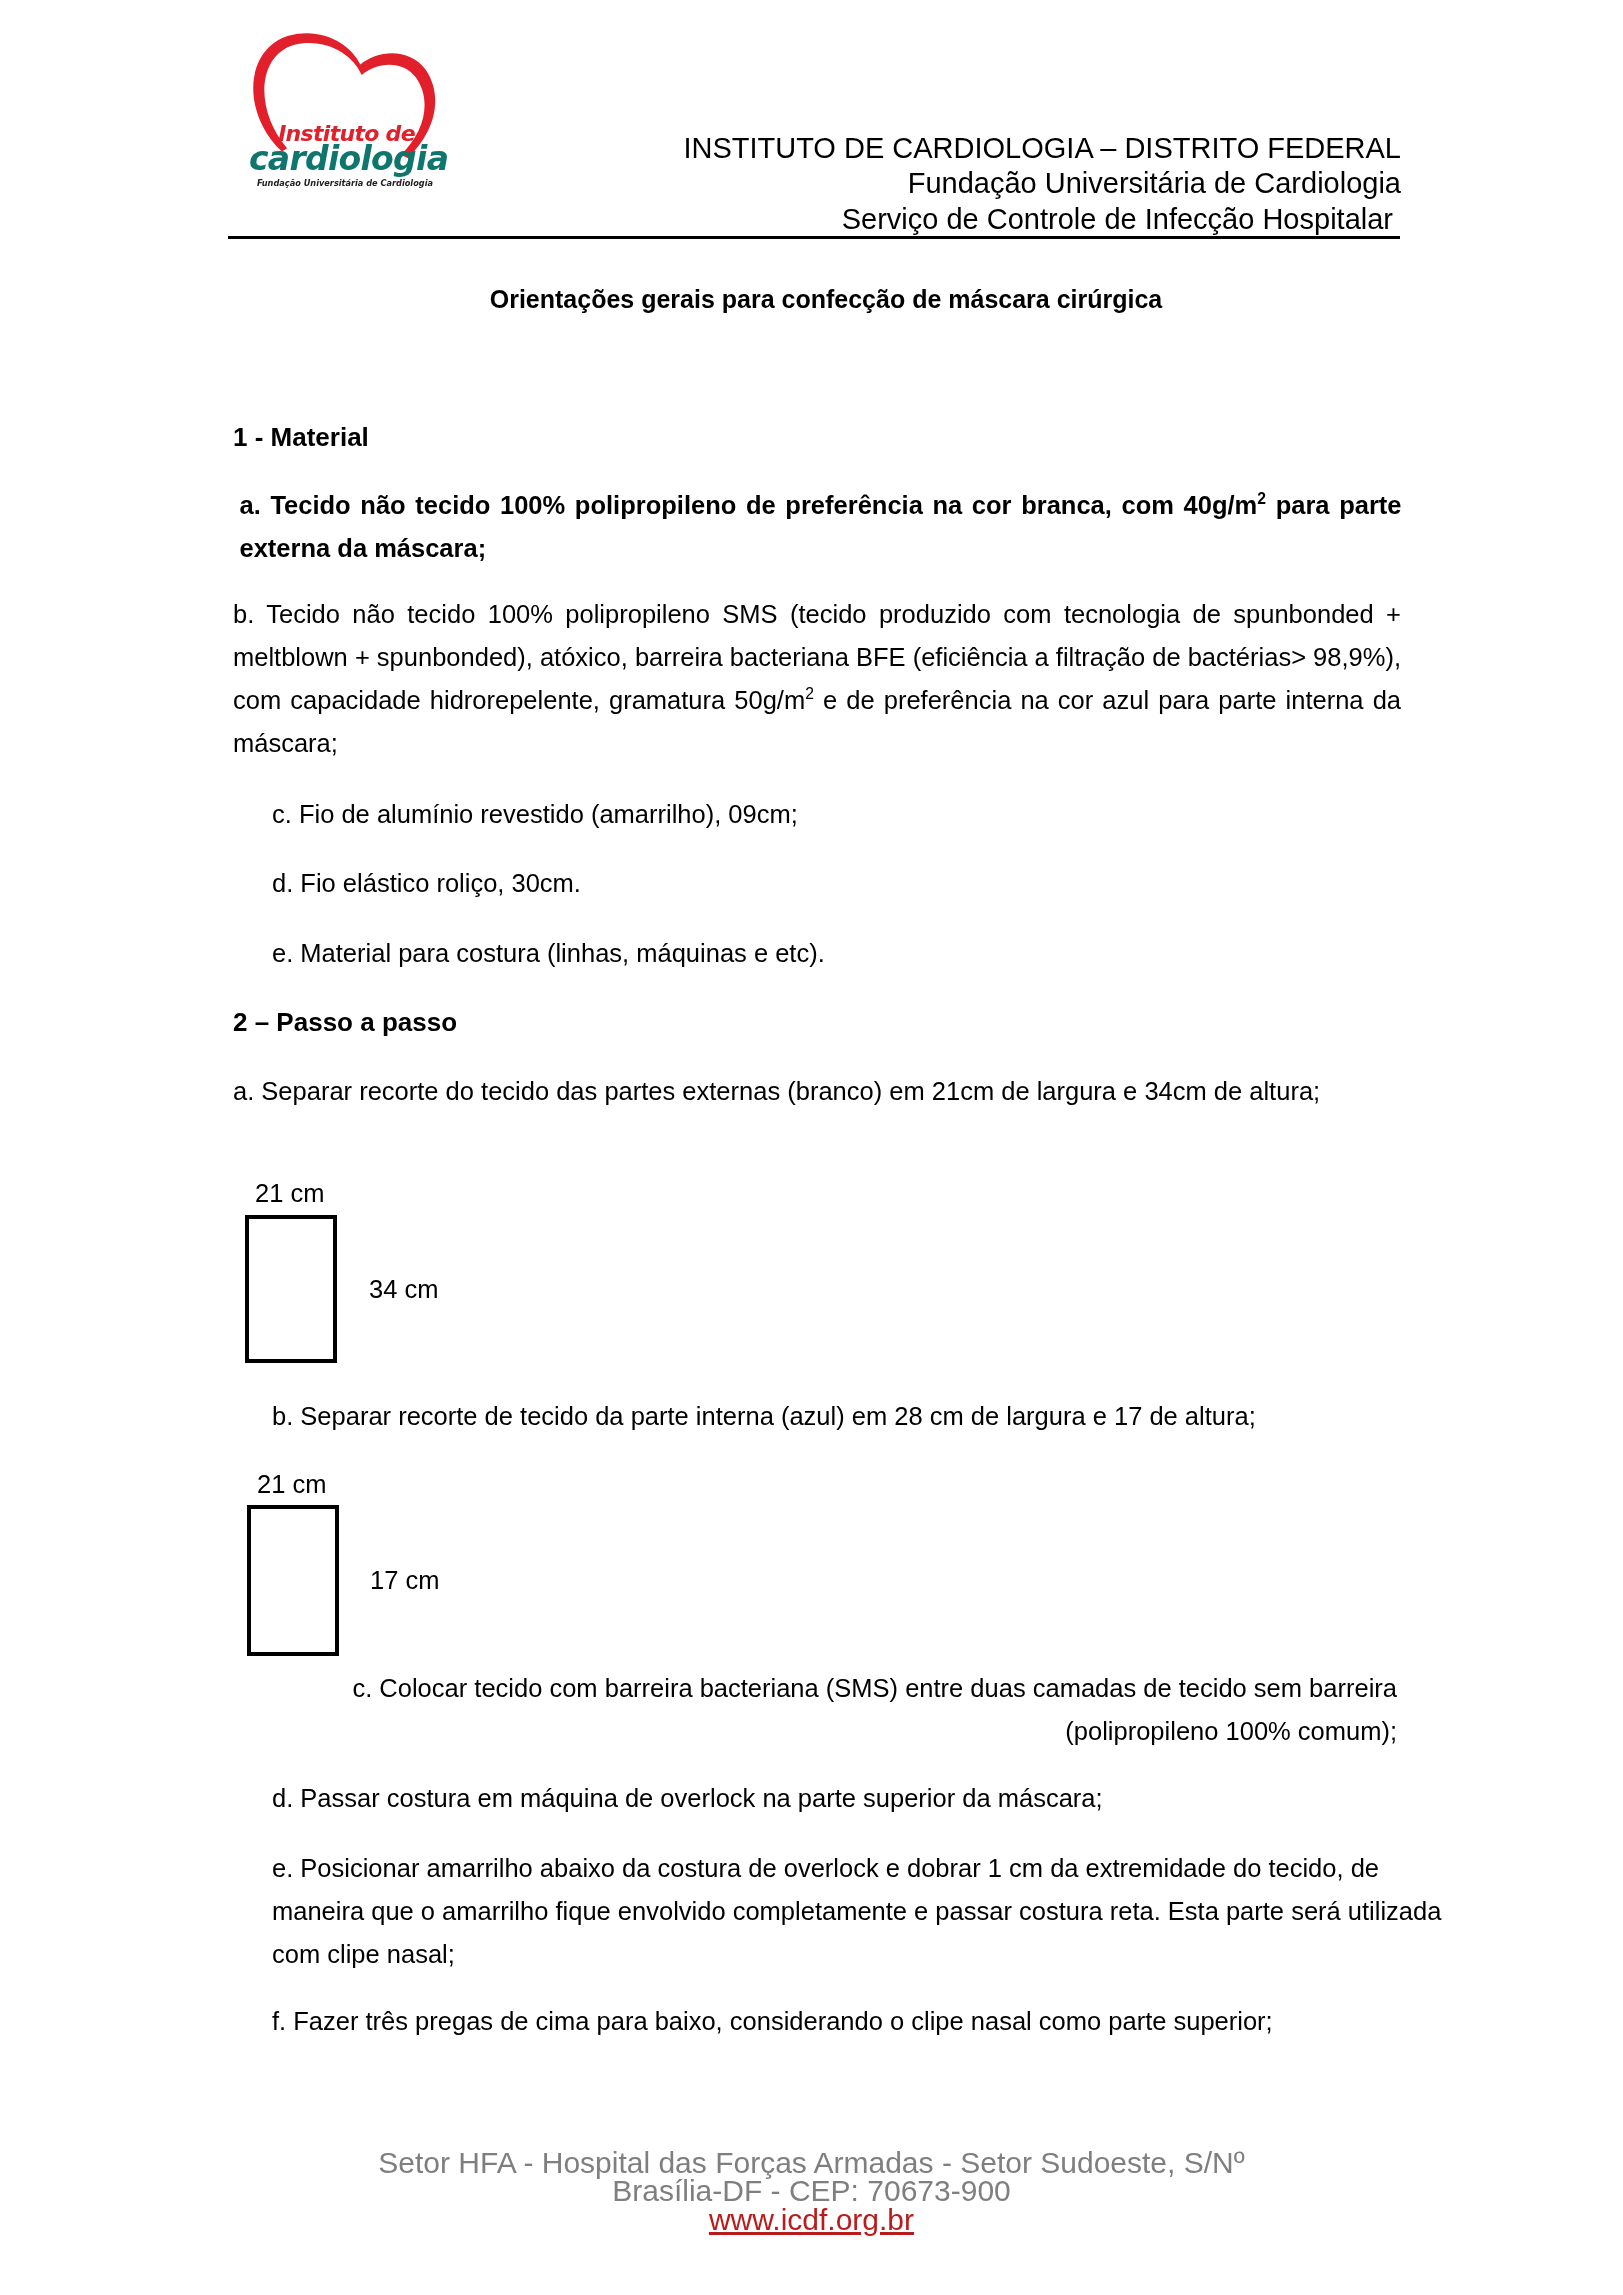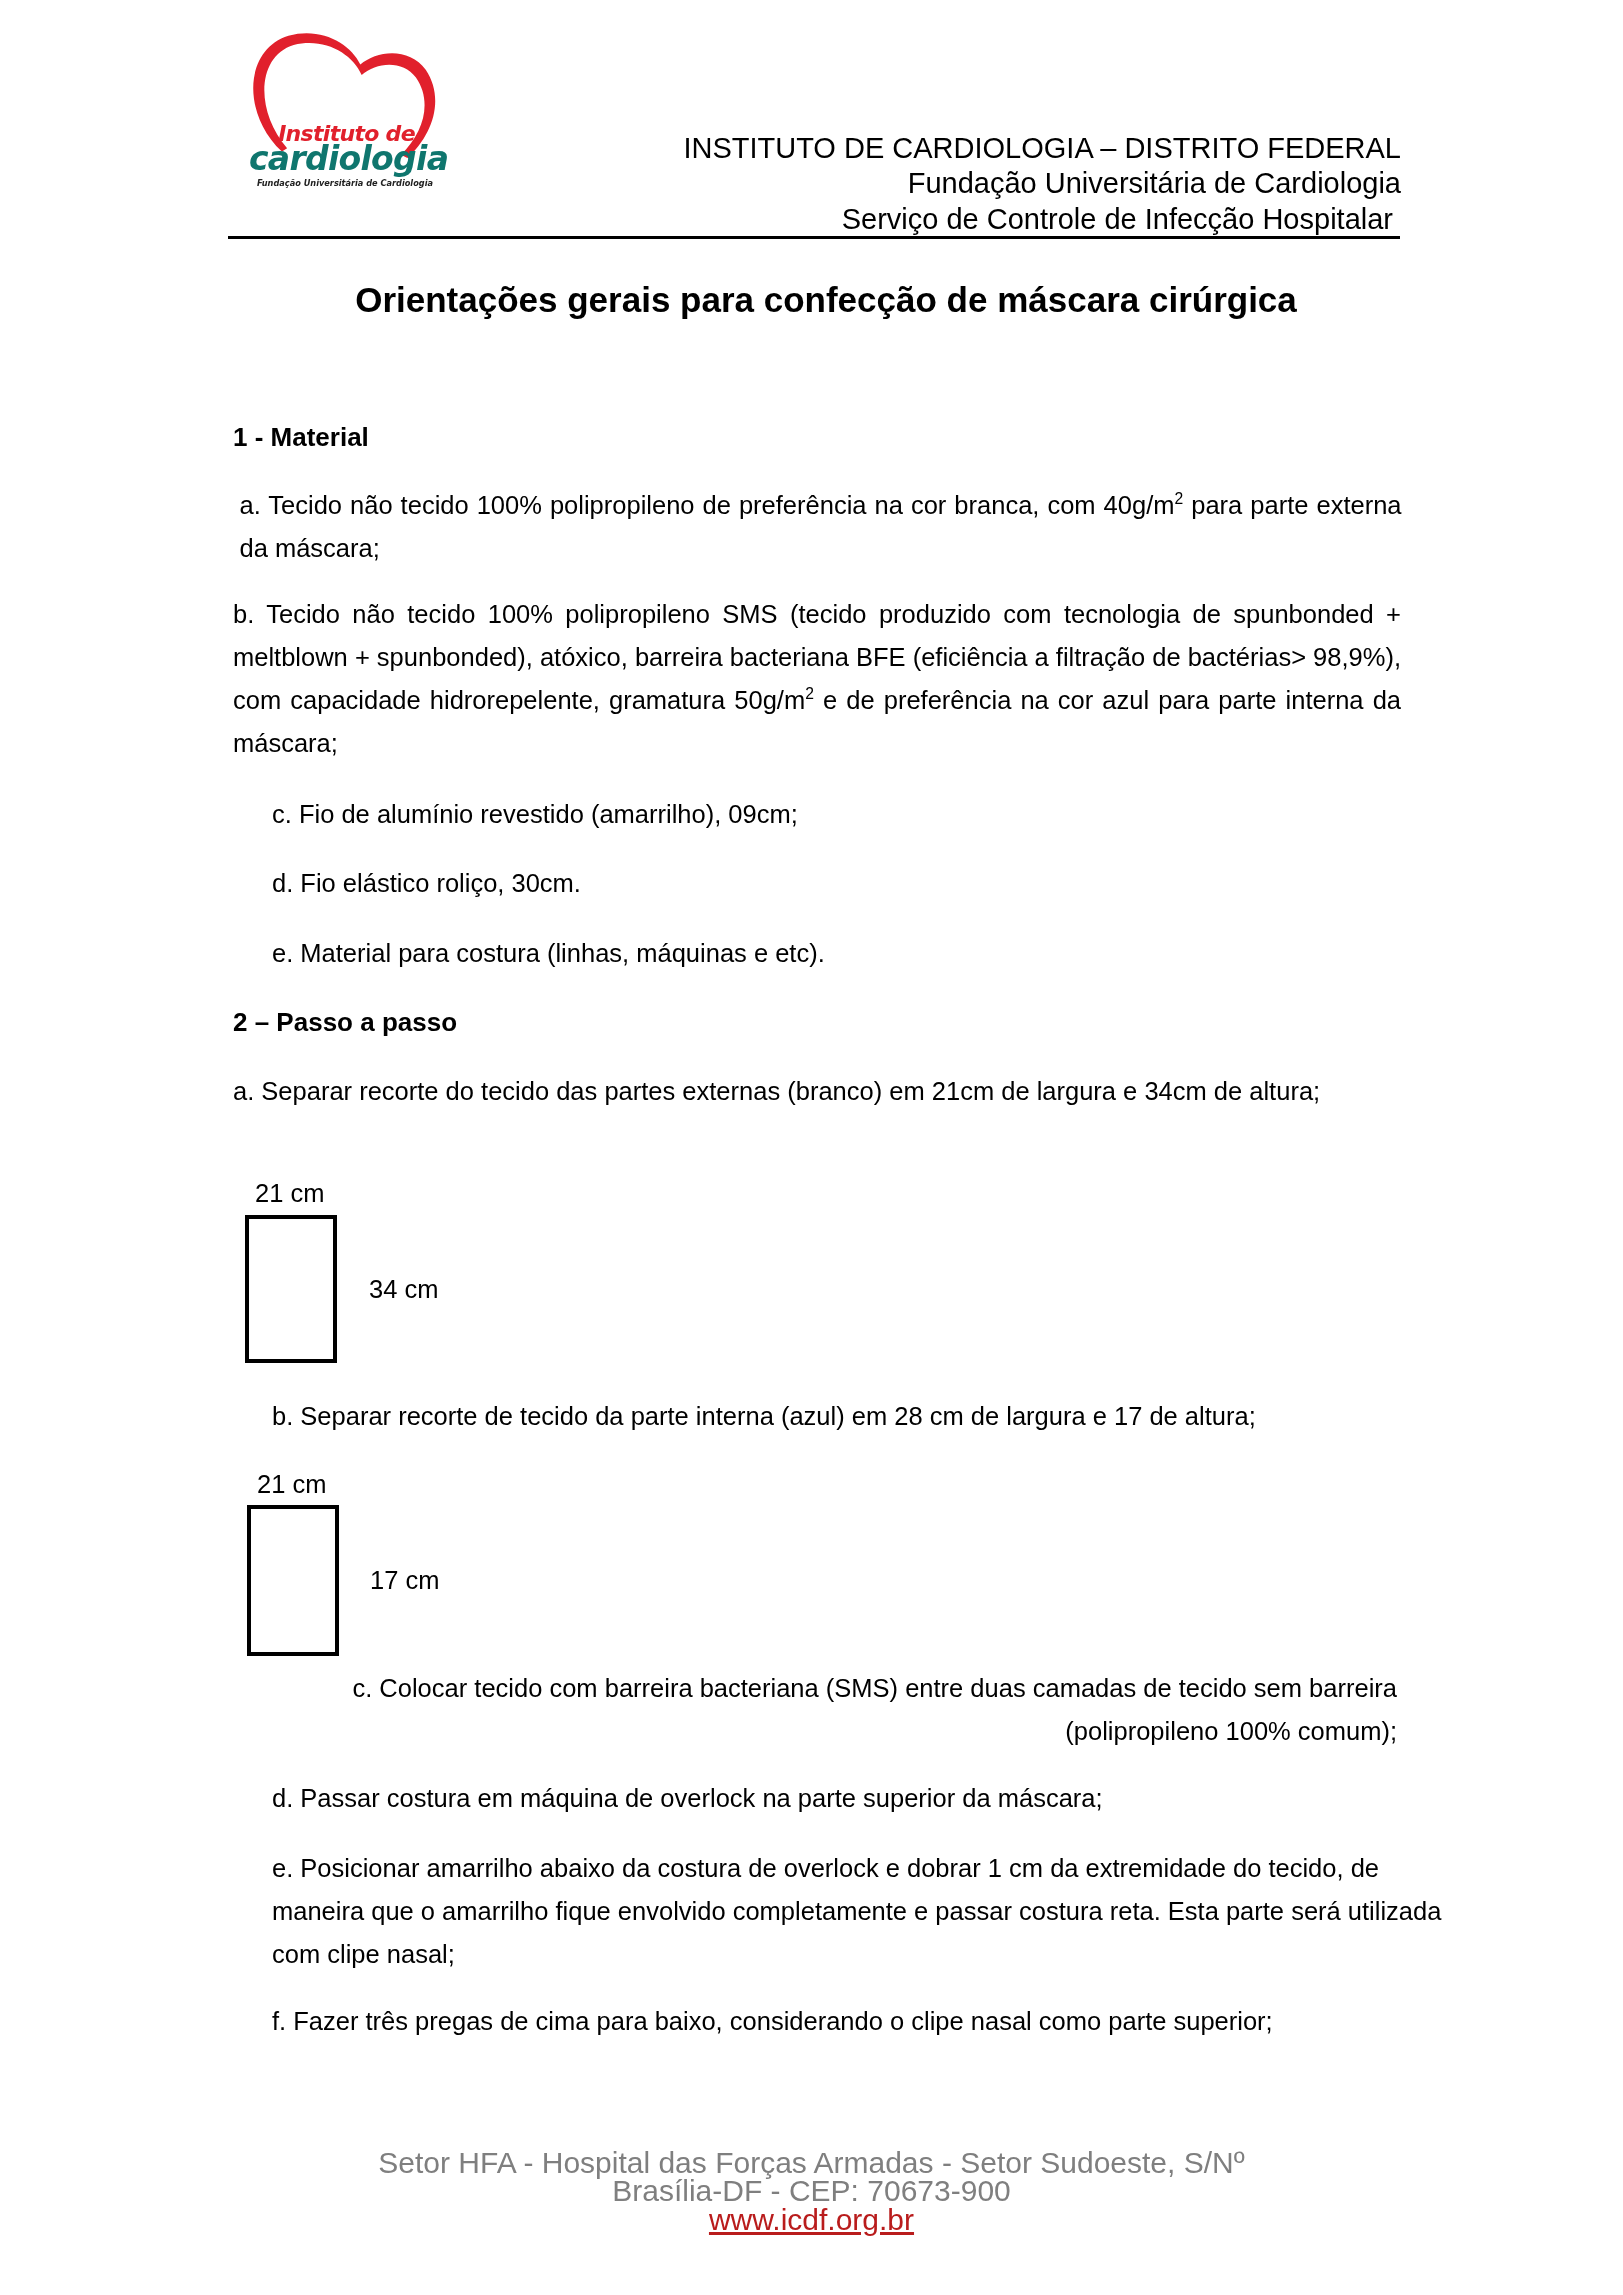"Orientações gerais para confecção de" .title { font-size: 35px -> 25px }
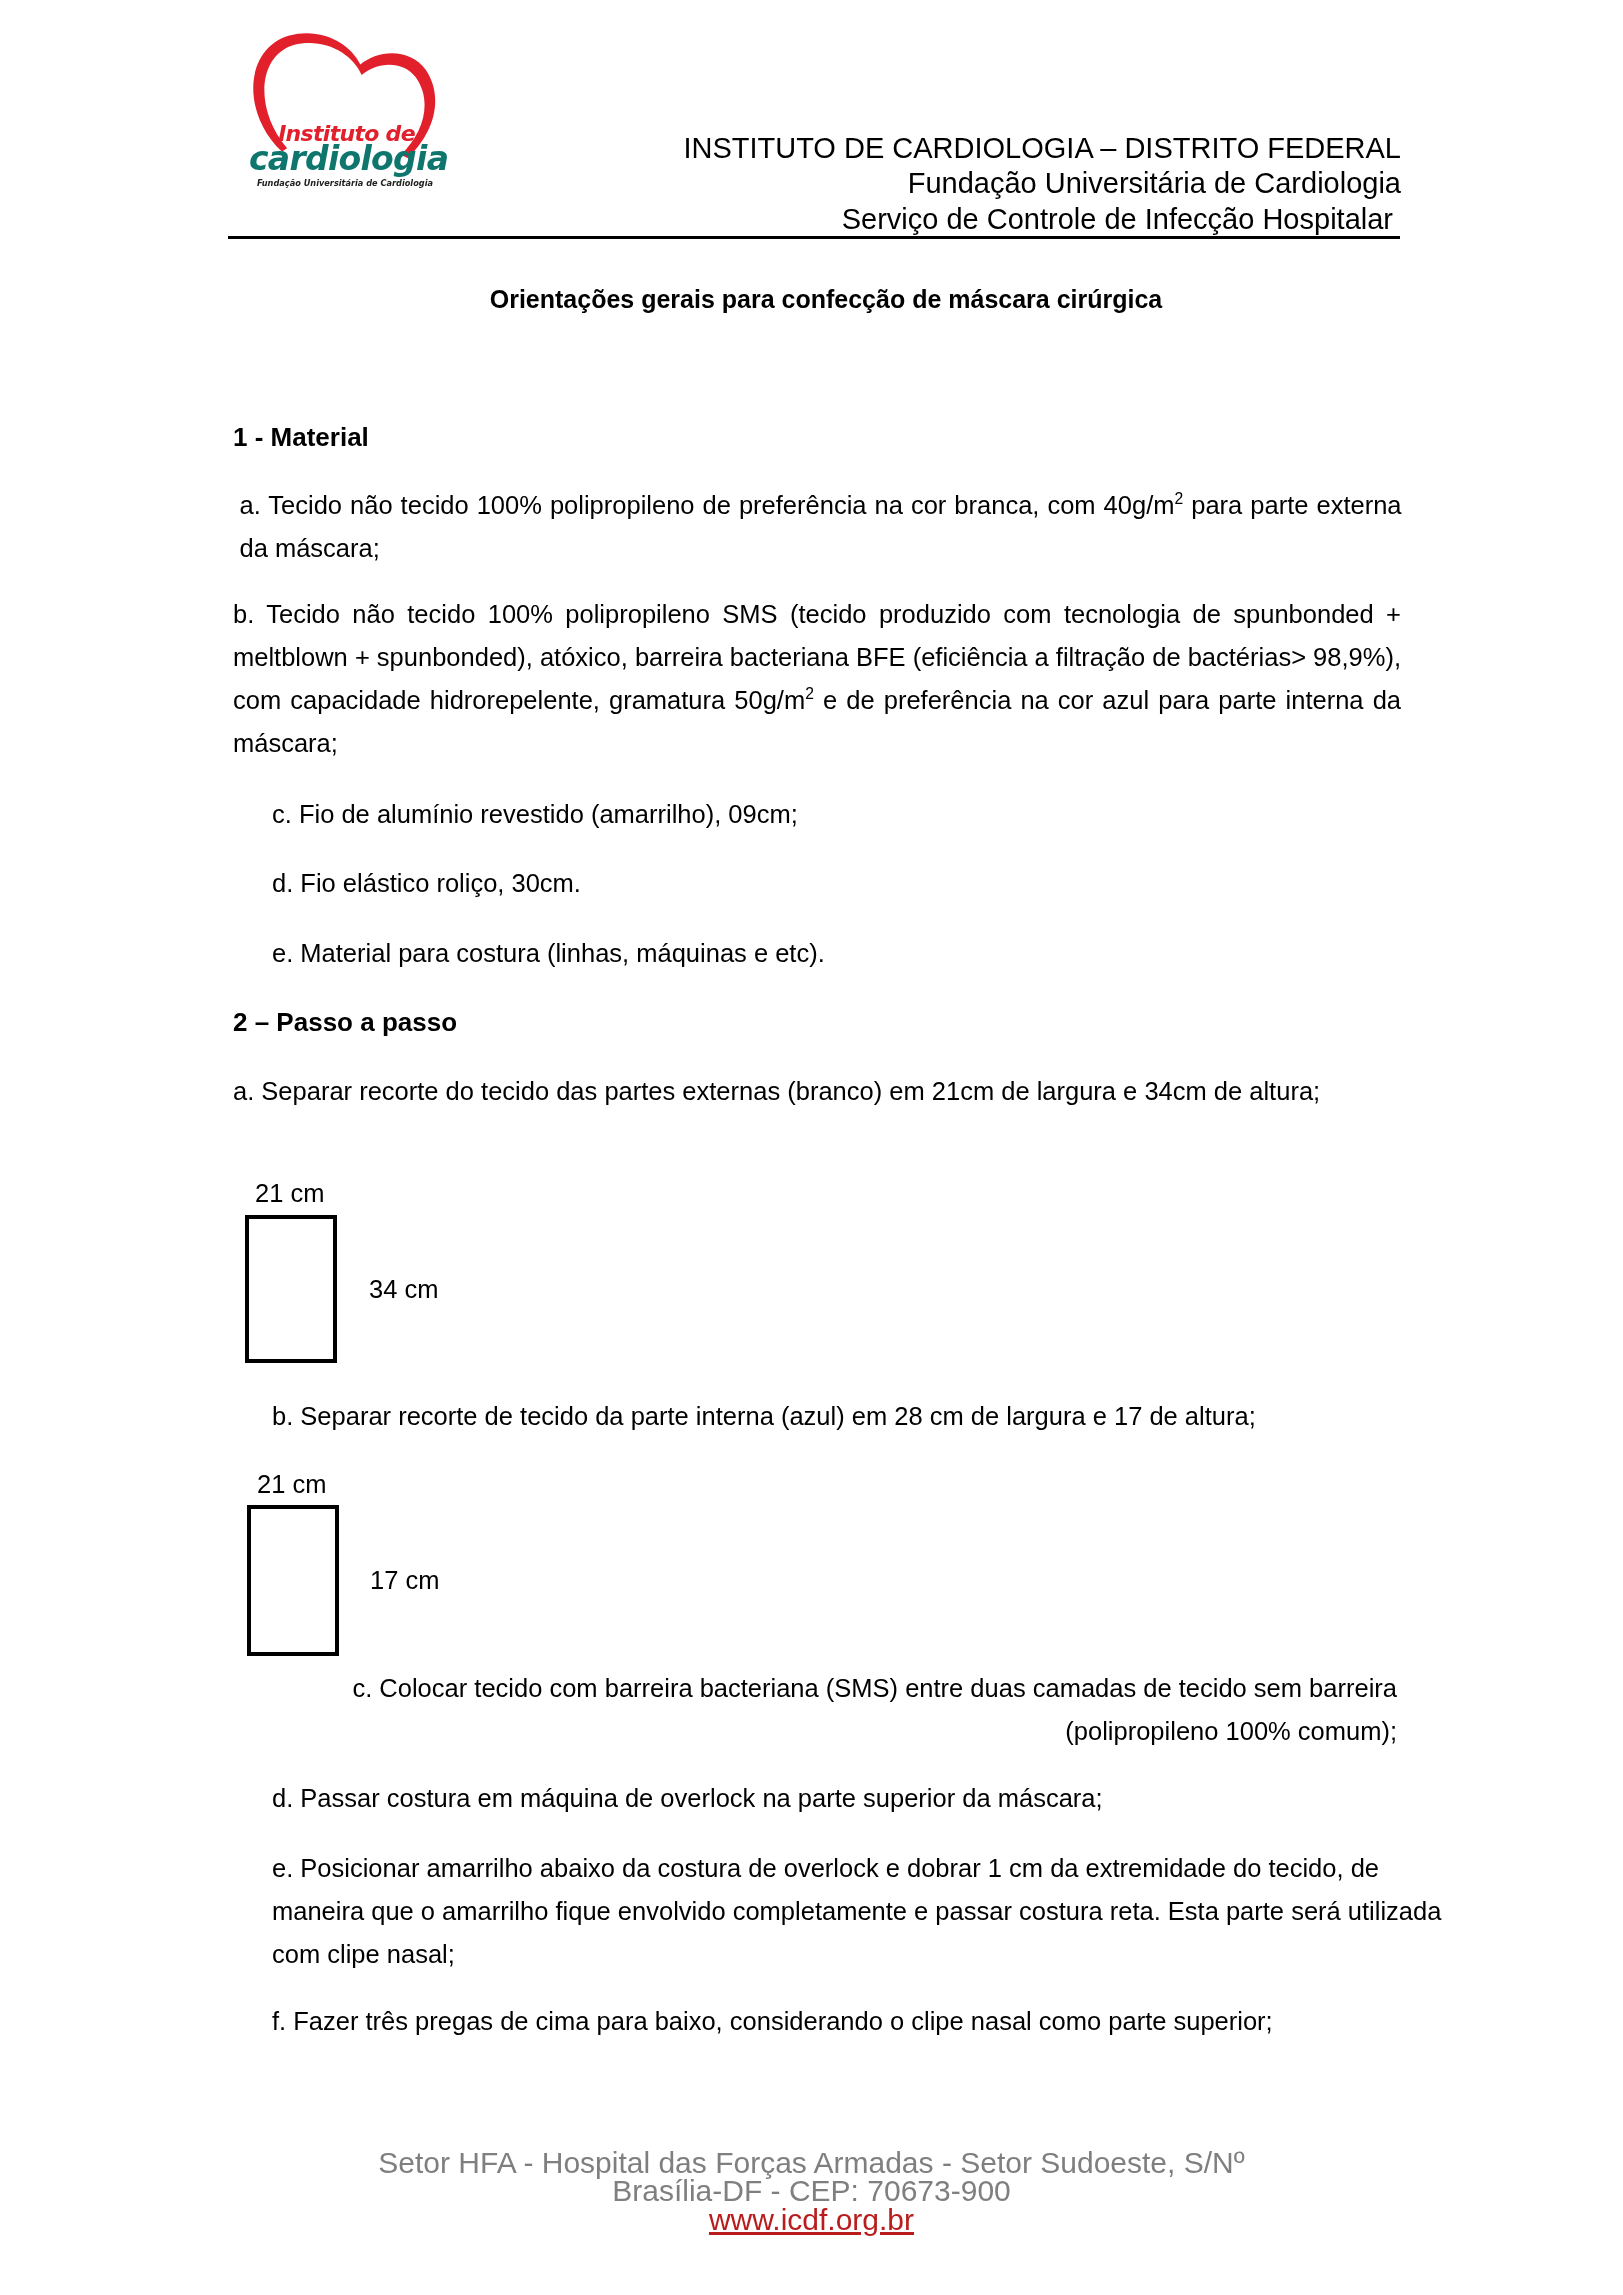"a. Tecido não tecido 100%" div.abs { font-weight: none -> bold }
